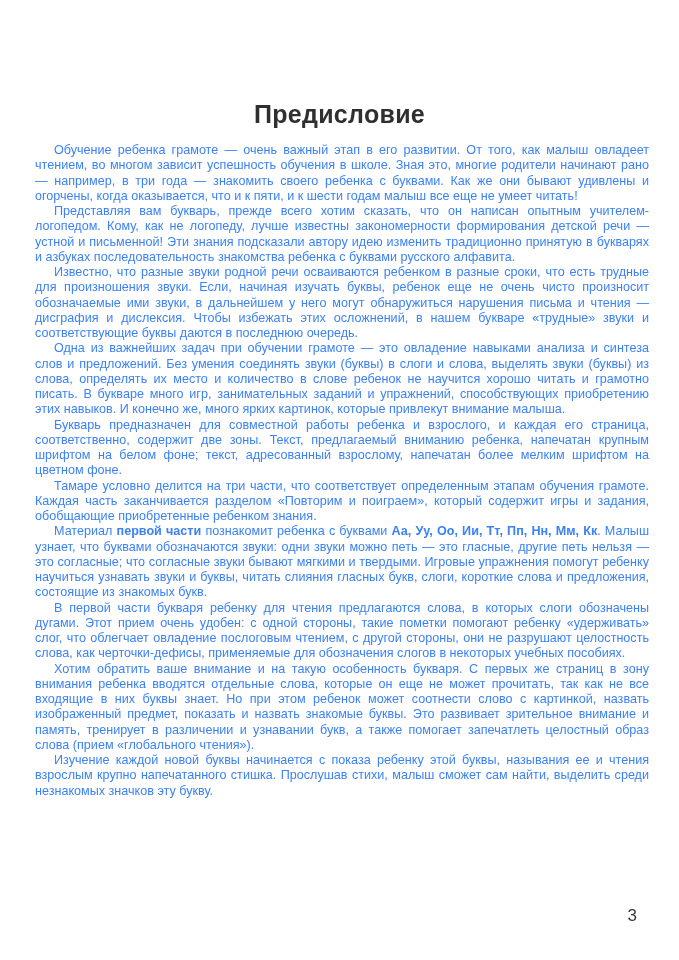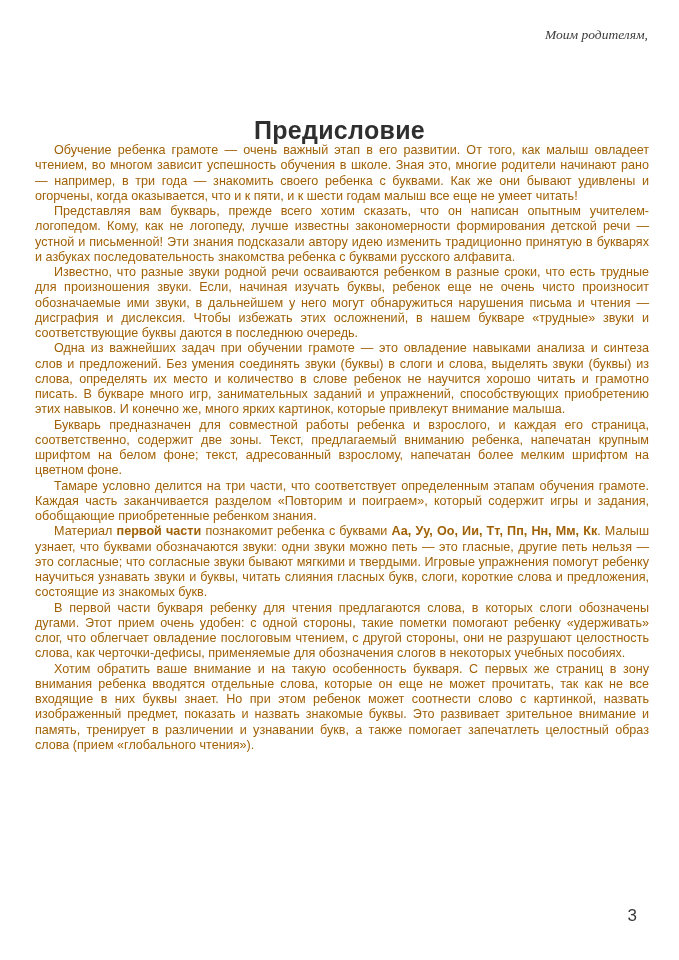"Моим родителям," div { html: <div>Моим родителям,</div> -> none }
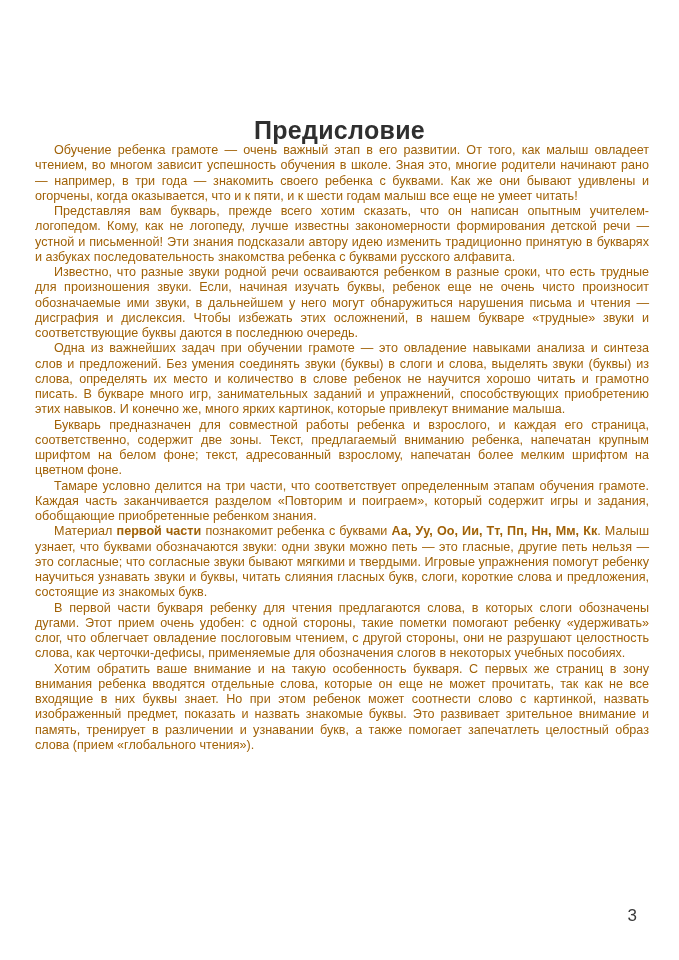"Предисловие" .title { margin: 16px -> 0 }
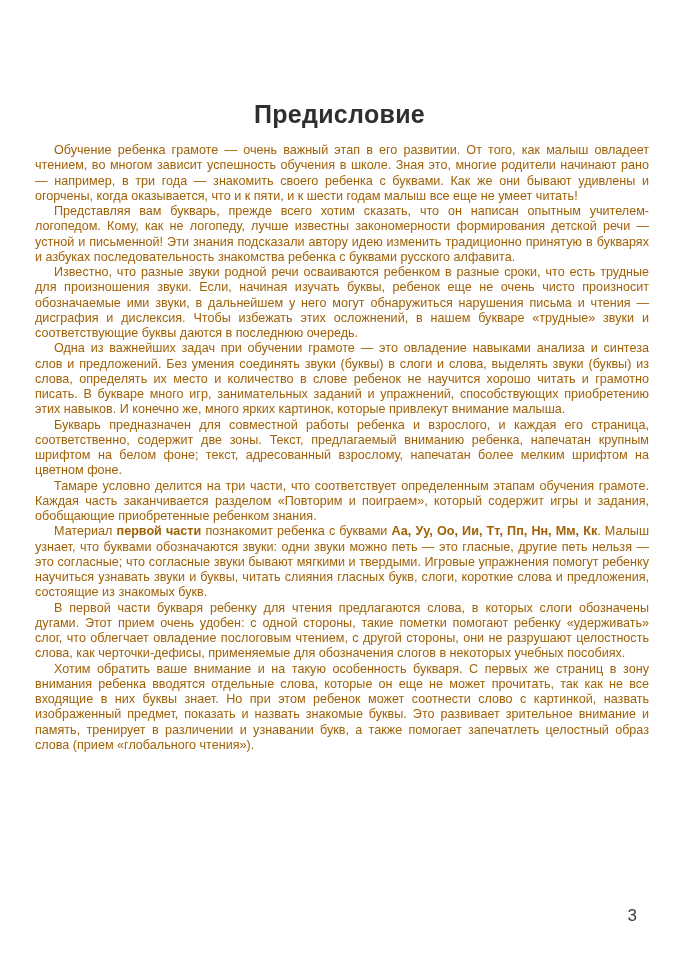"Обучение ребенка грамоте — очень" .body-text p { color: #a16207 -> #3b82f6 }
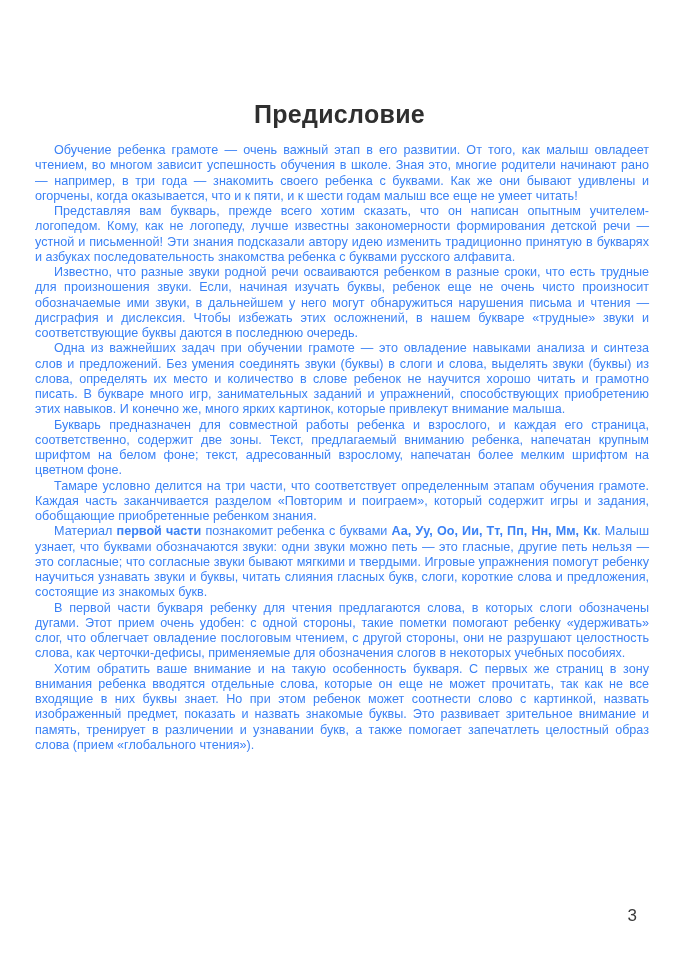"Изучение каждой новой буквы начинается" p { html: none -> <p><span>Изучение каждой новой буквы начинается с показа ребенку этой буквы, называния ее и чтения взрослым крупно напечатанного стишка. Прослушав стихи, малыш сможет сам найти, выделить среди незнакомых значков эту букву.</span></p> }
